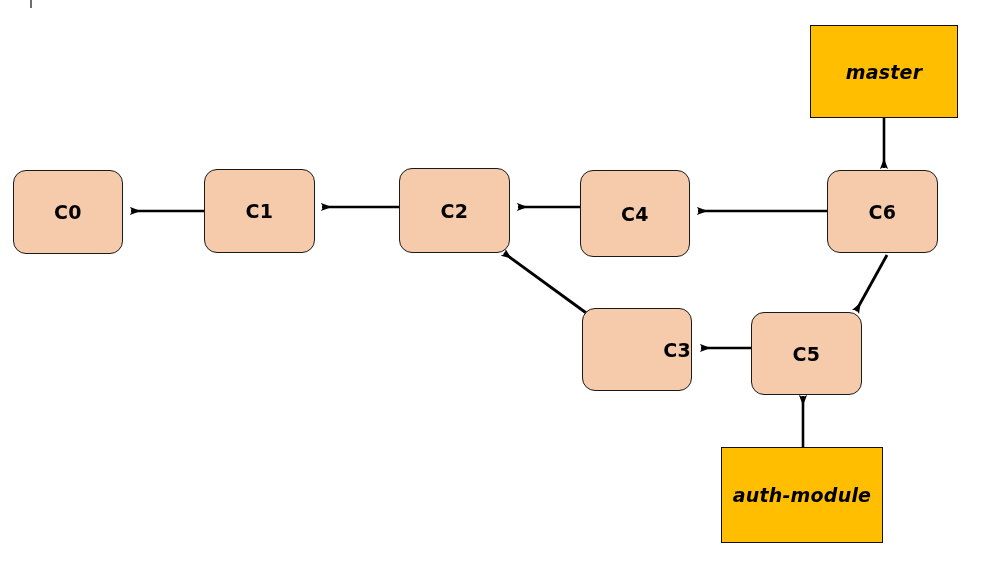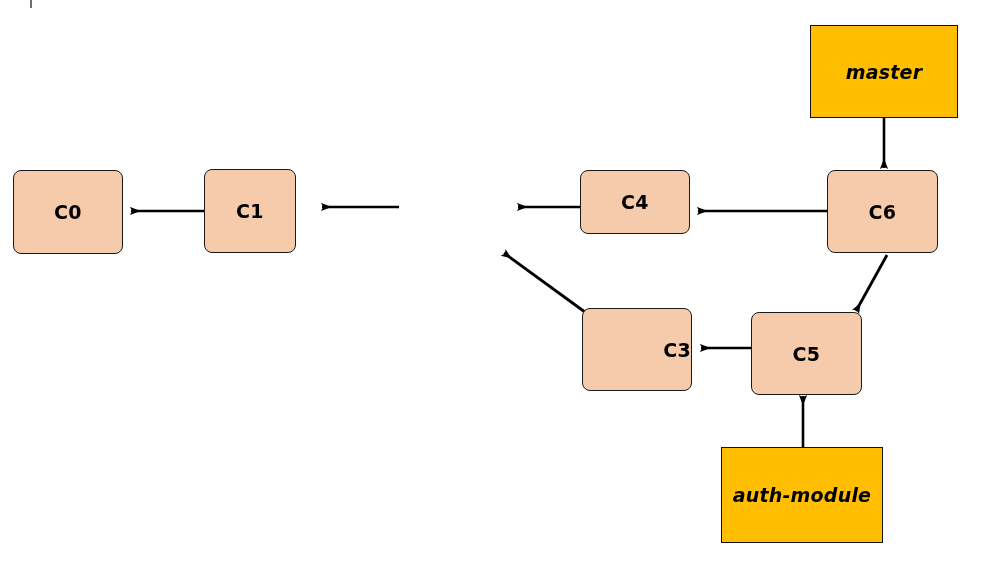"C0" .commit-node { border-radius: 8px -> 13px }
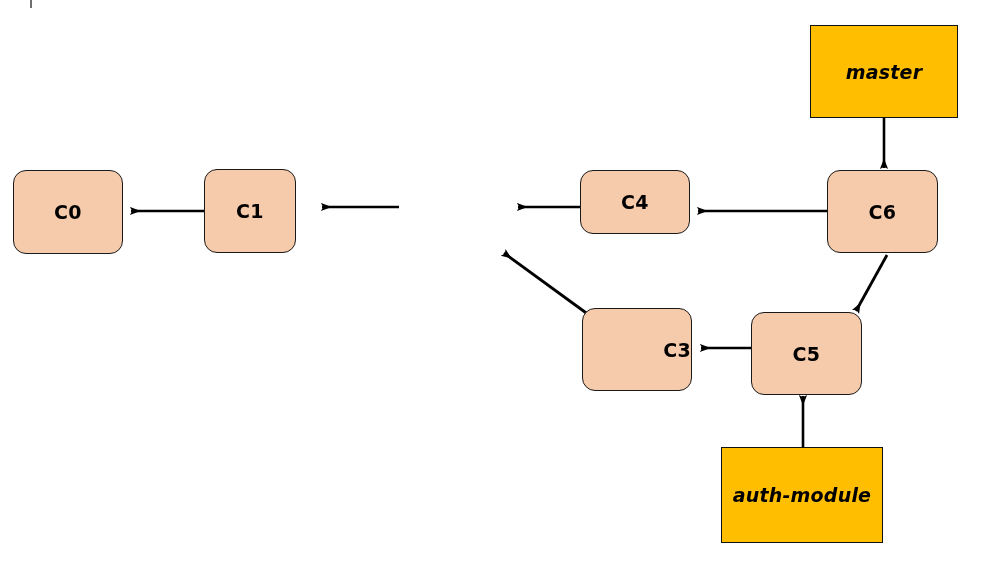"C1" div.node { width: 92px -> 111px }
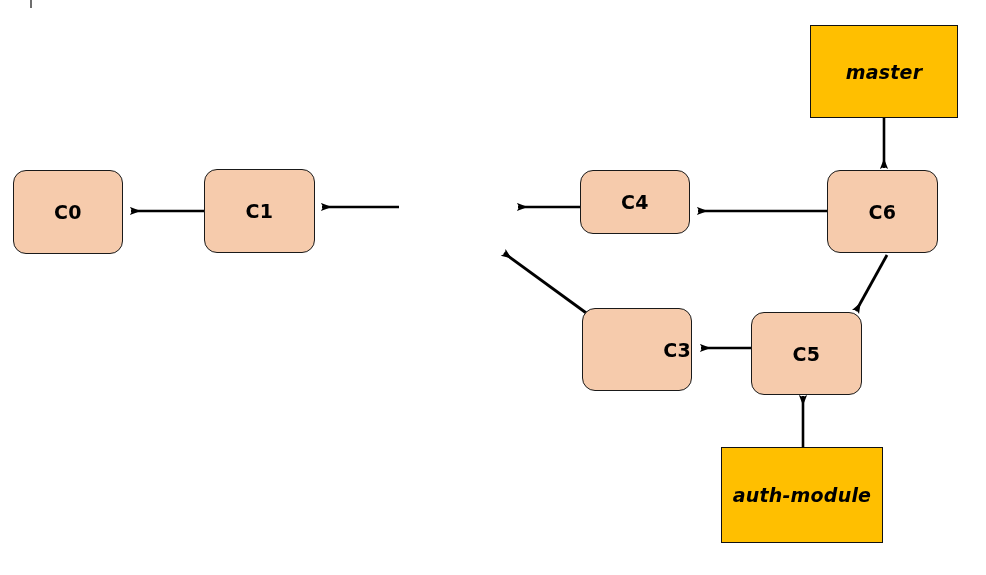"C2" div.node { html: none -> <div> <span>C2</span> </div> }
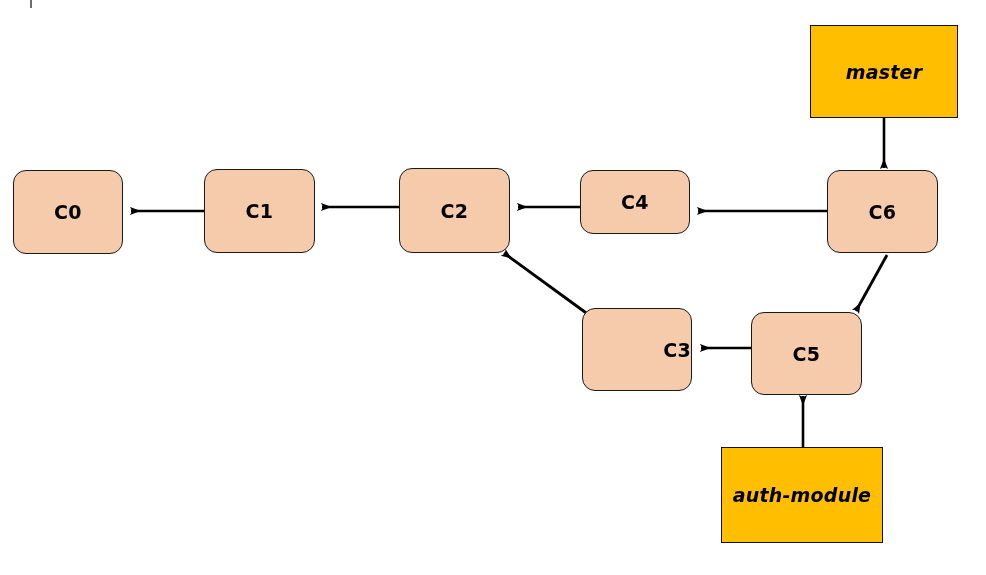"C4" div.node { height: 64px -> 87px }
